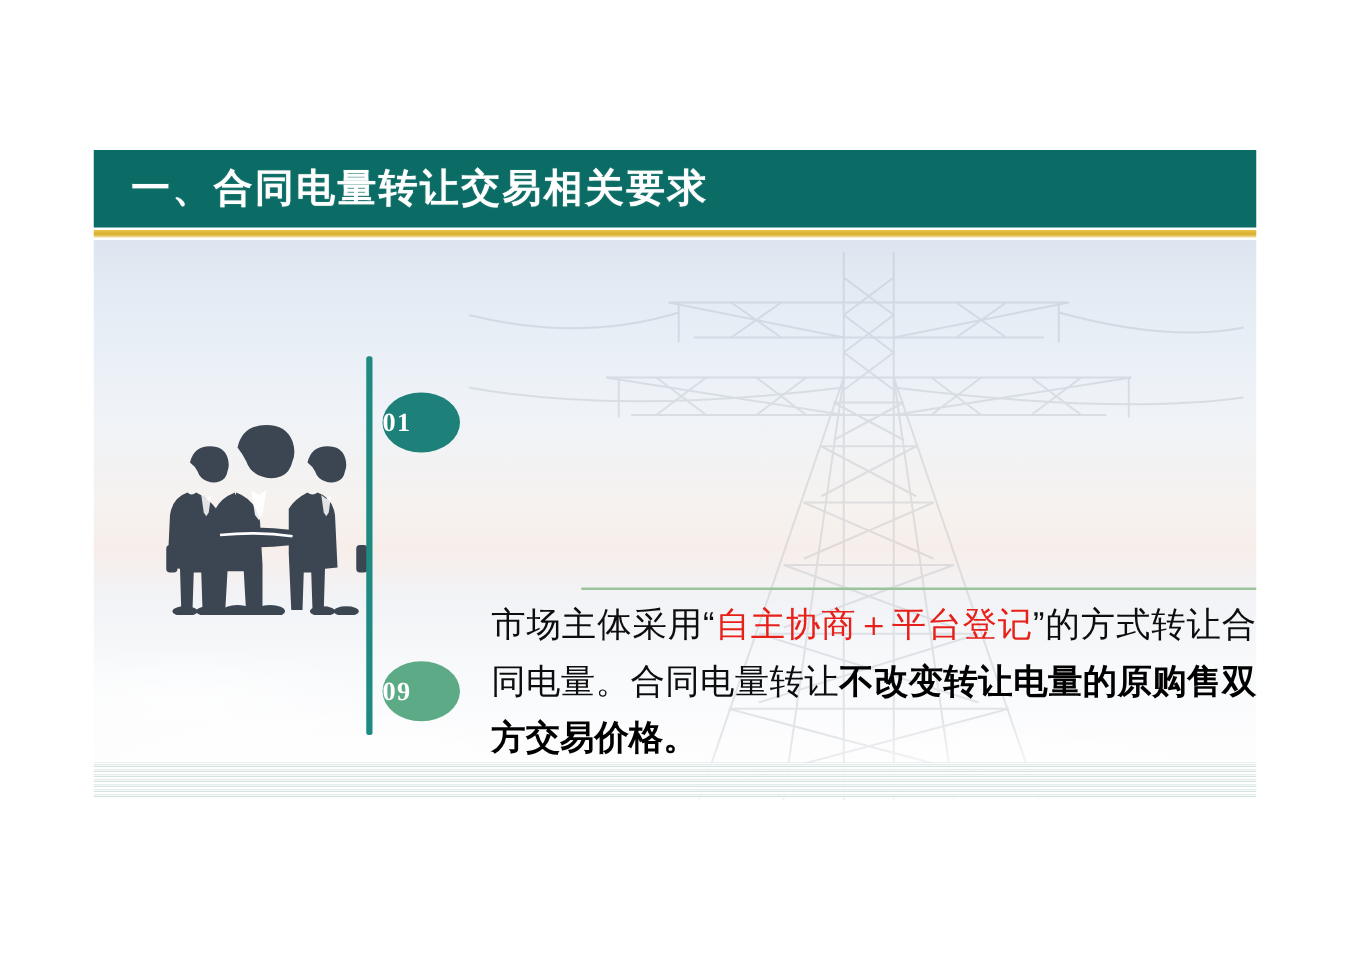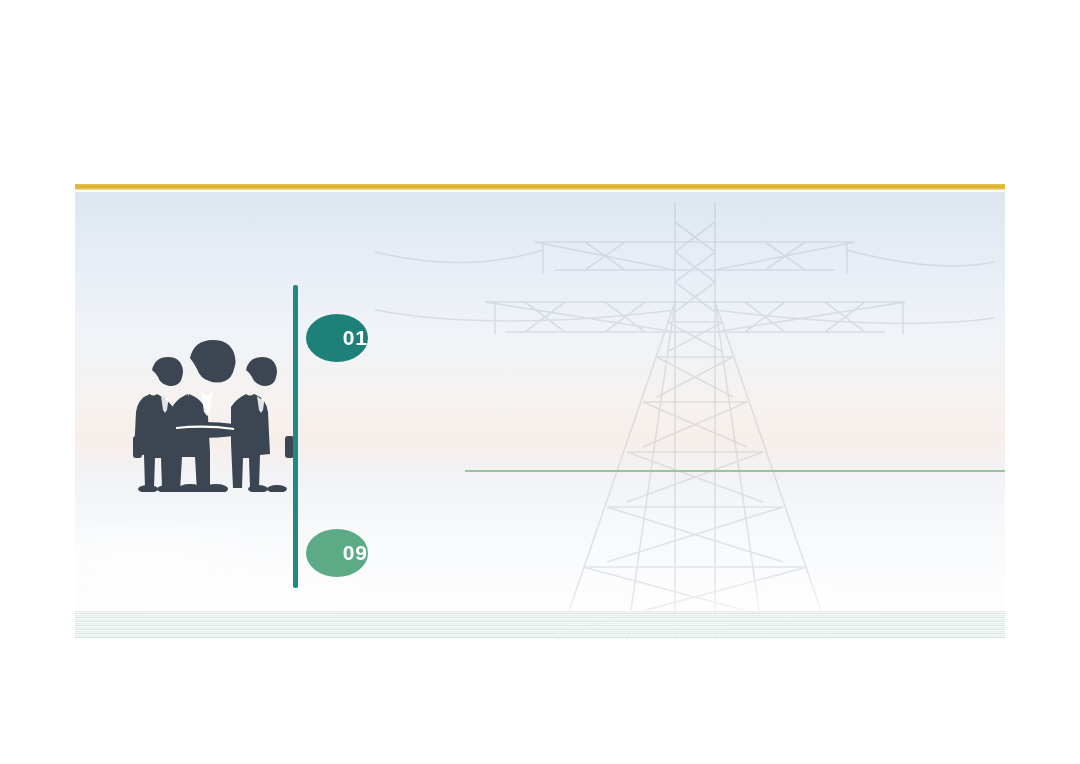"一、合同电量转让交易相关要求" div.header-bar { html: none -> <div> <div>一、合同电量转让交易相关要求</div> </div> }
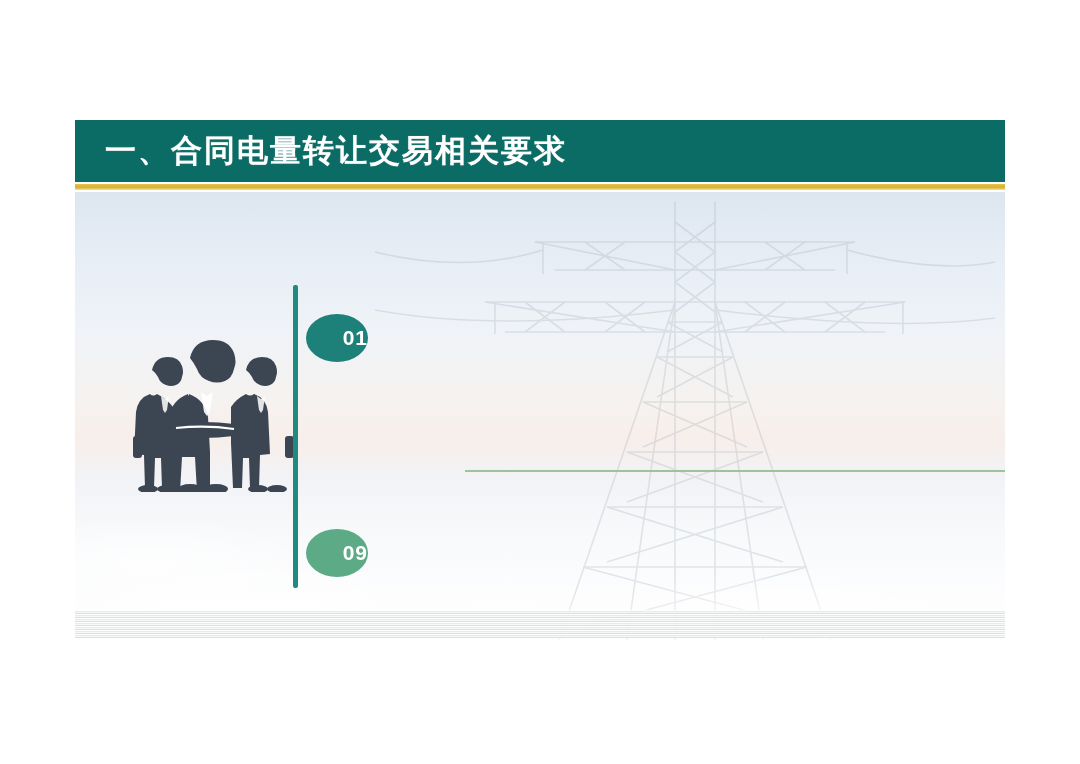"01" .badge { font-family: none -> Liberation Serif, serif; justify-content: flex-end -> flex-start }
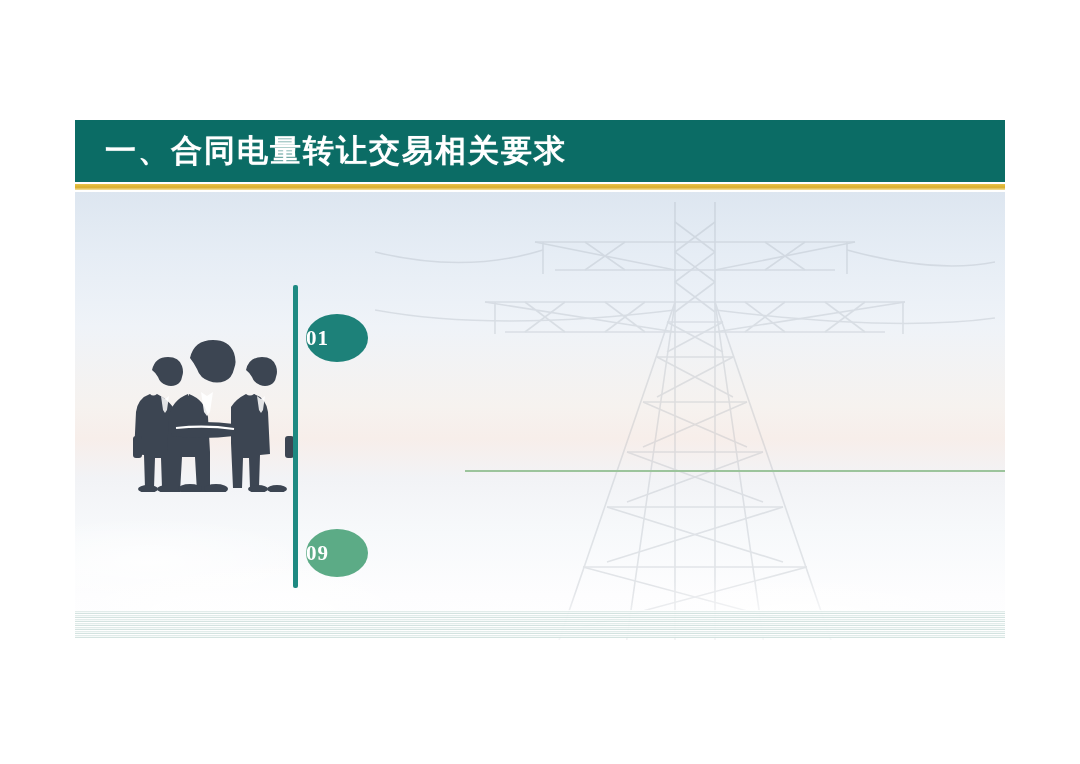"市场主体采用“自主协商＋平台登记”的方式转让合同电量。合同电量转让不改变转让电量" div.para { html: none -> <div><span>市场主体采用“</span><span>自主协商＋平台登记</span><span>”的方式转让合同电量。合同电量转让</span><span>不改变转让电量的原购售双方交易价格。</span></div> }
